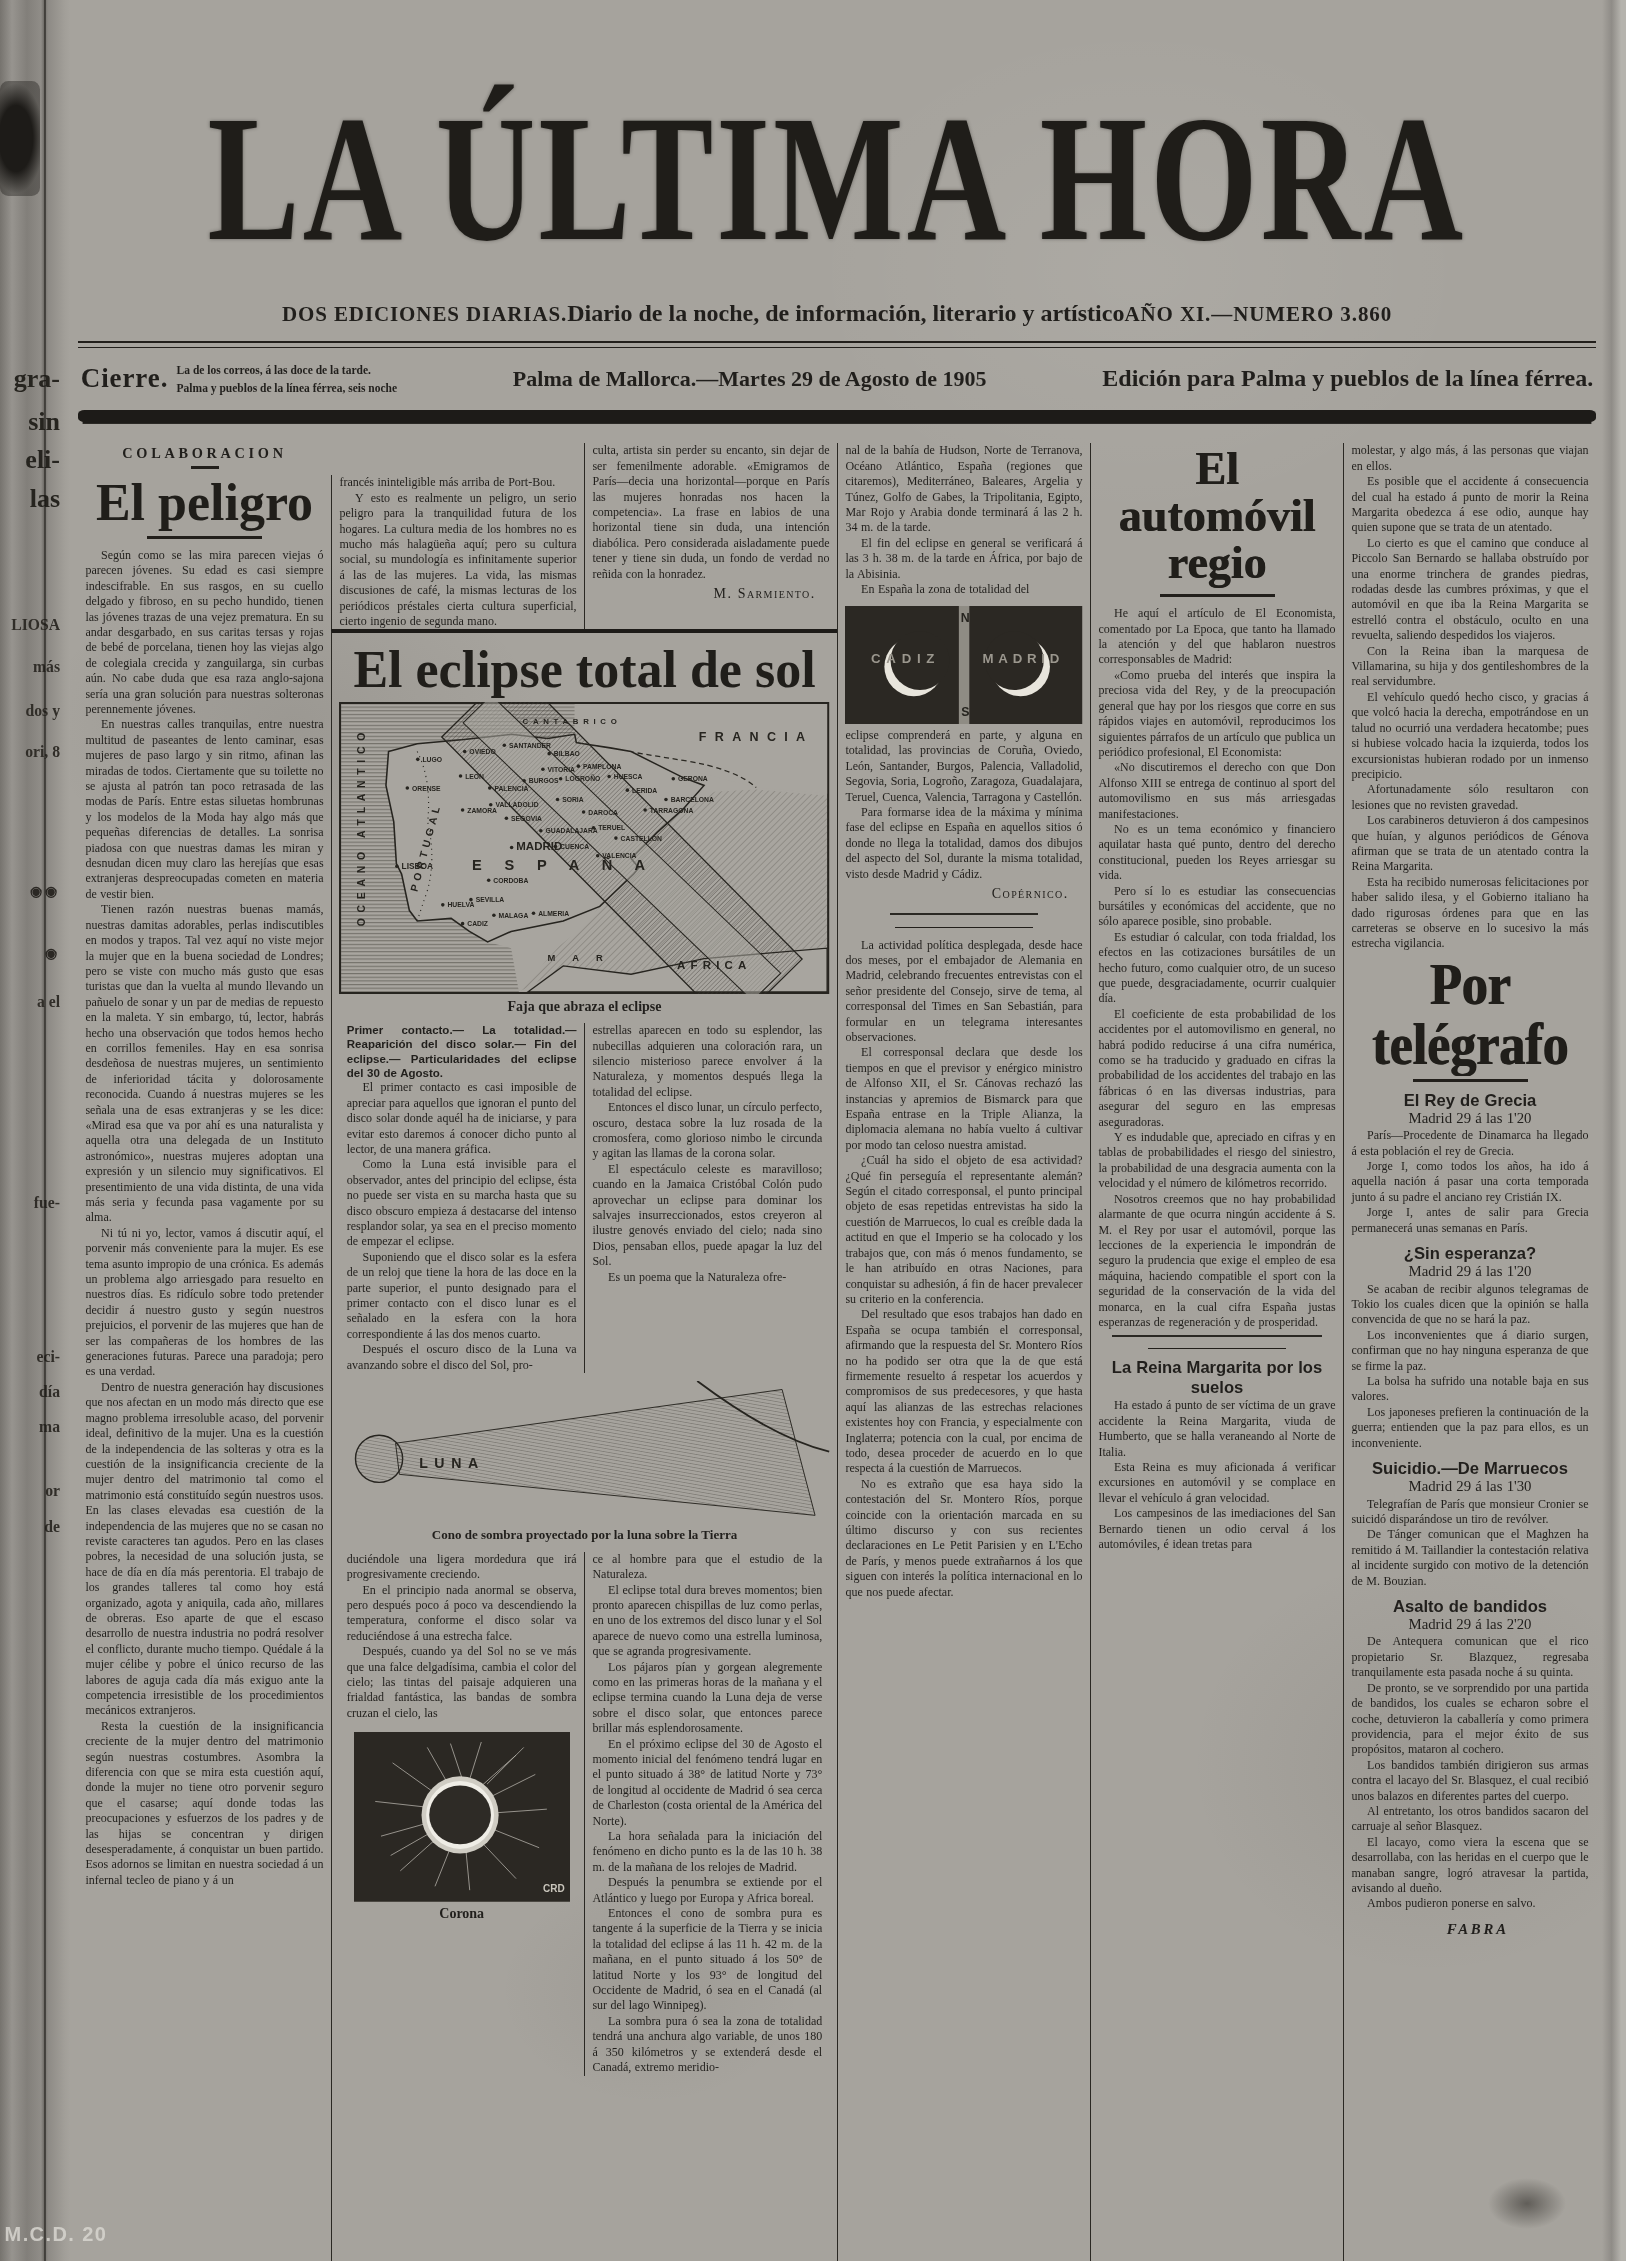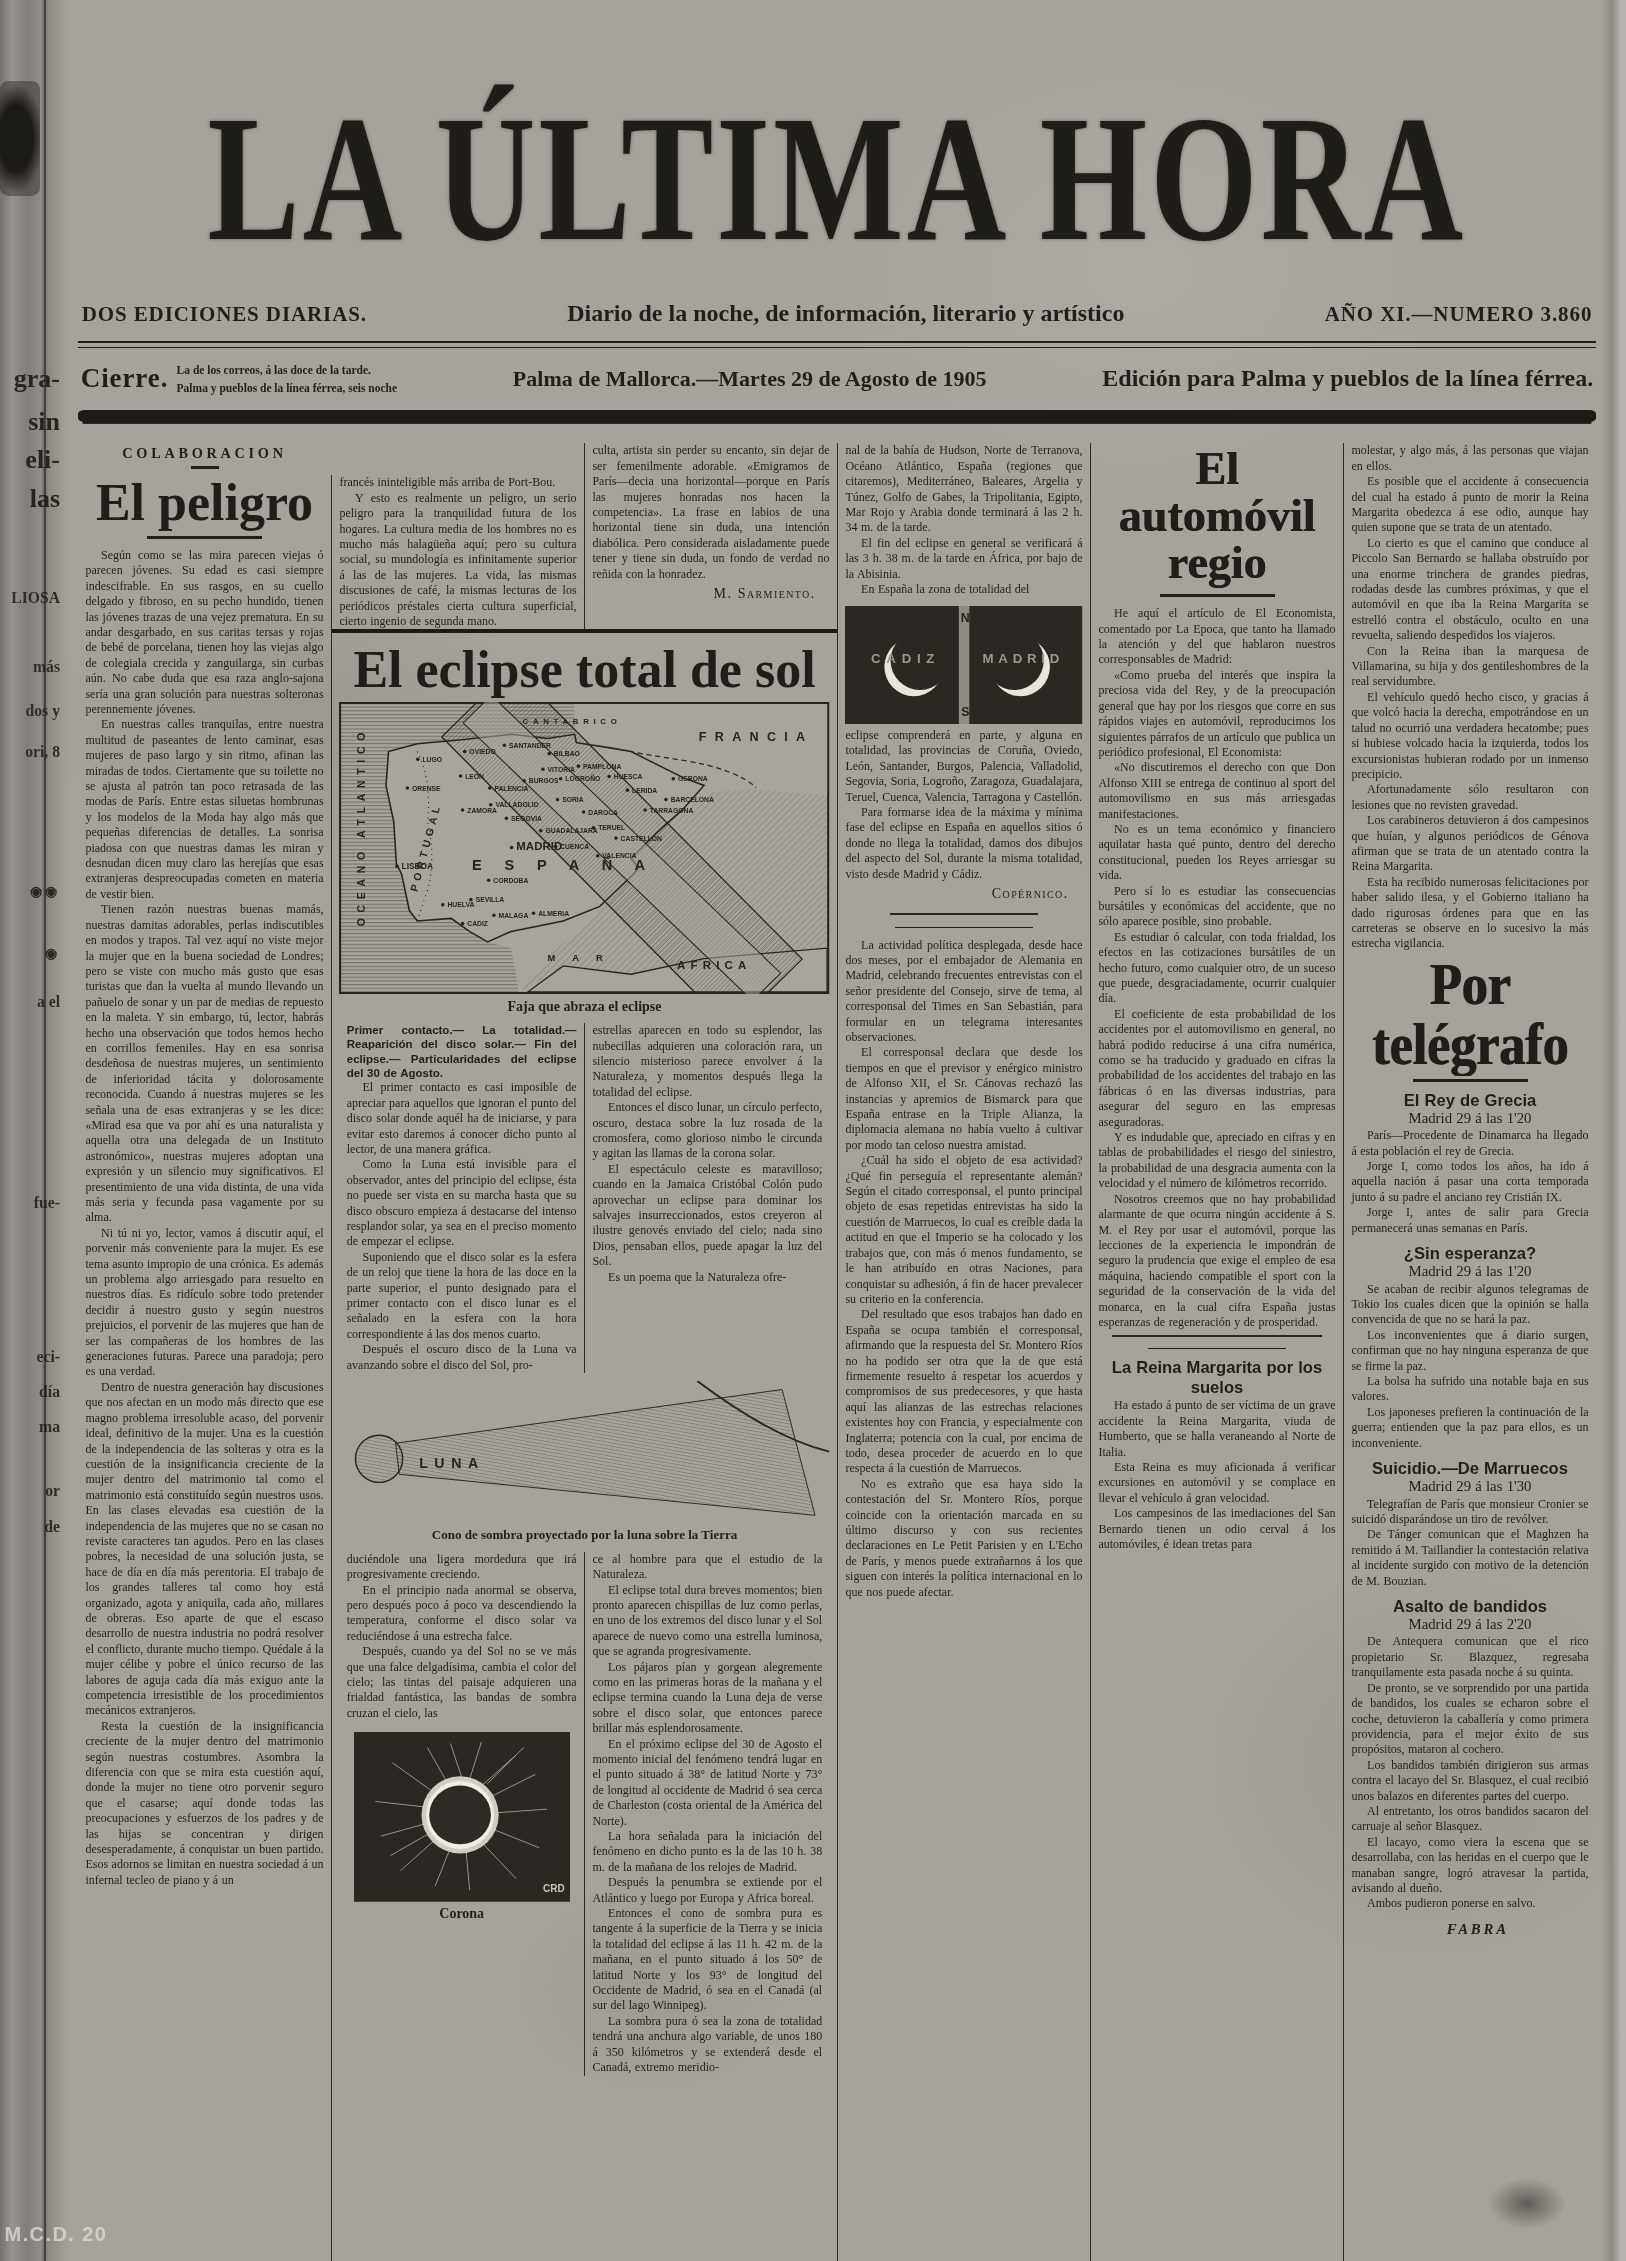"DOS EDICIONES DIARIAS." .masthead-row { justify-content: space-between -> center }
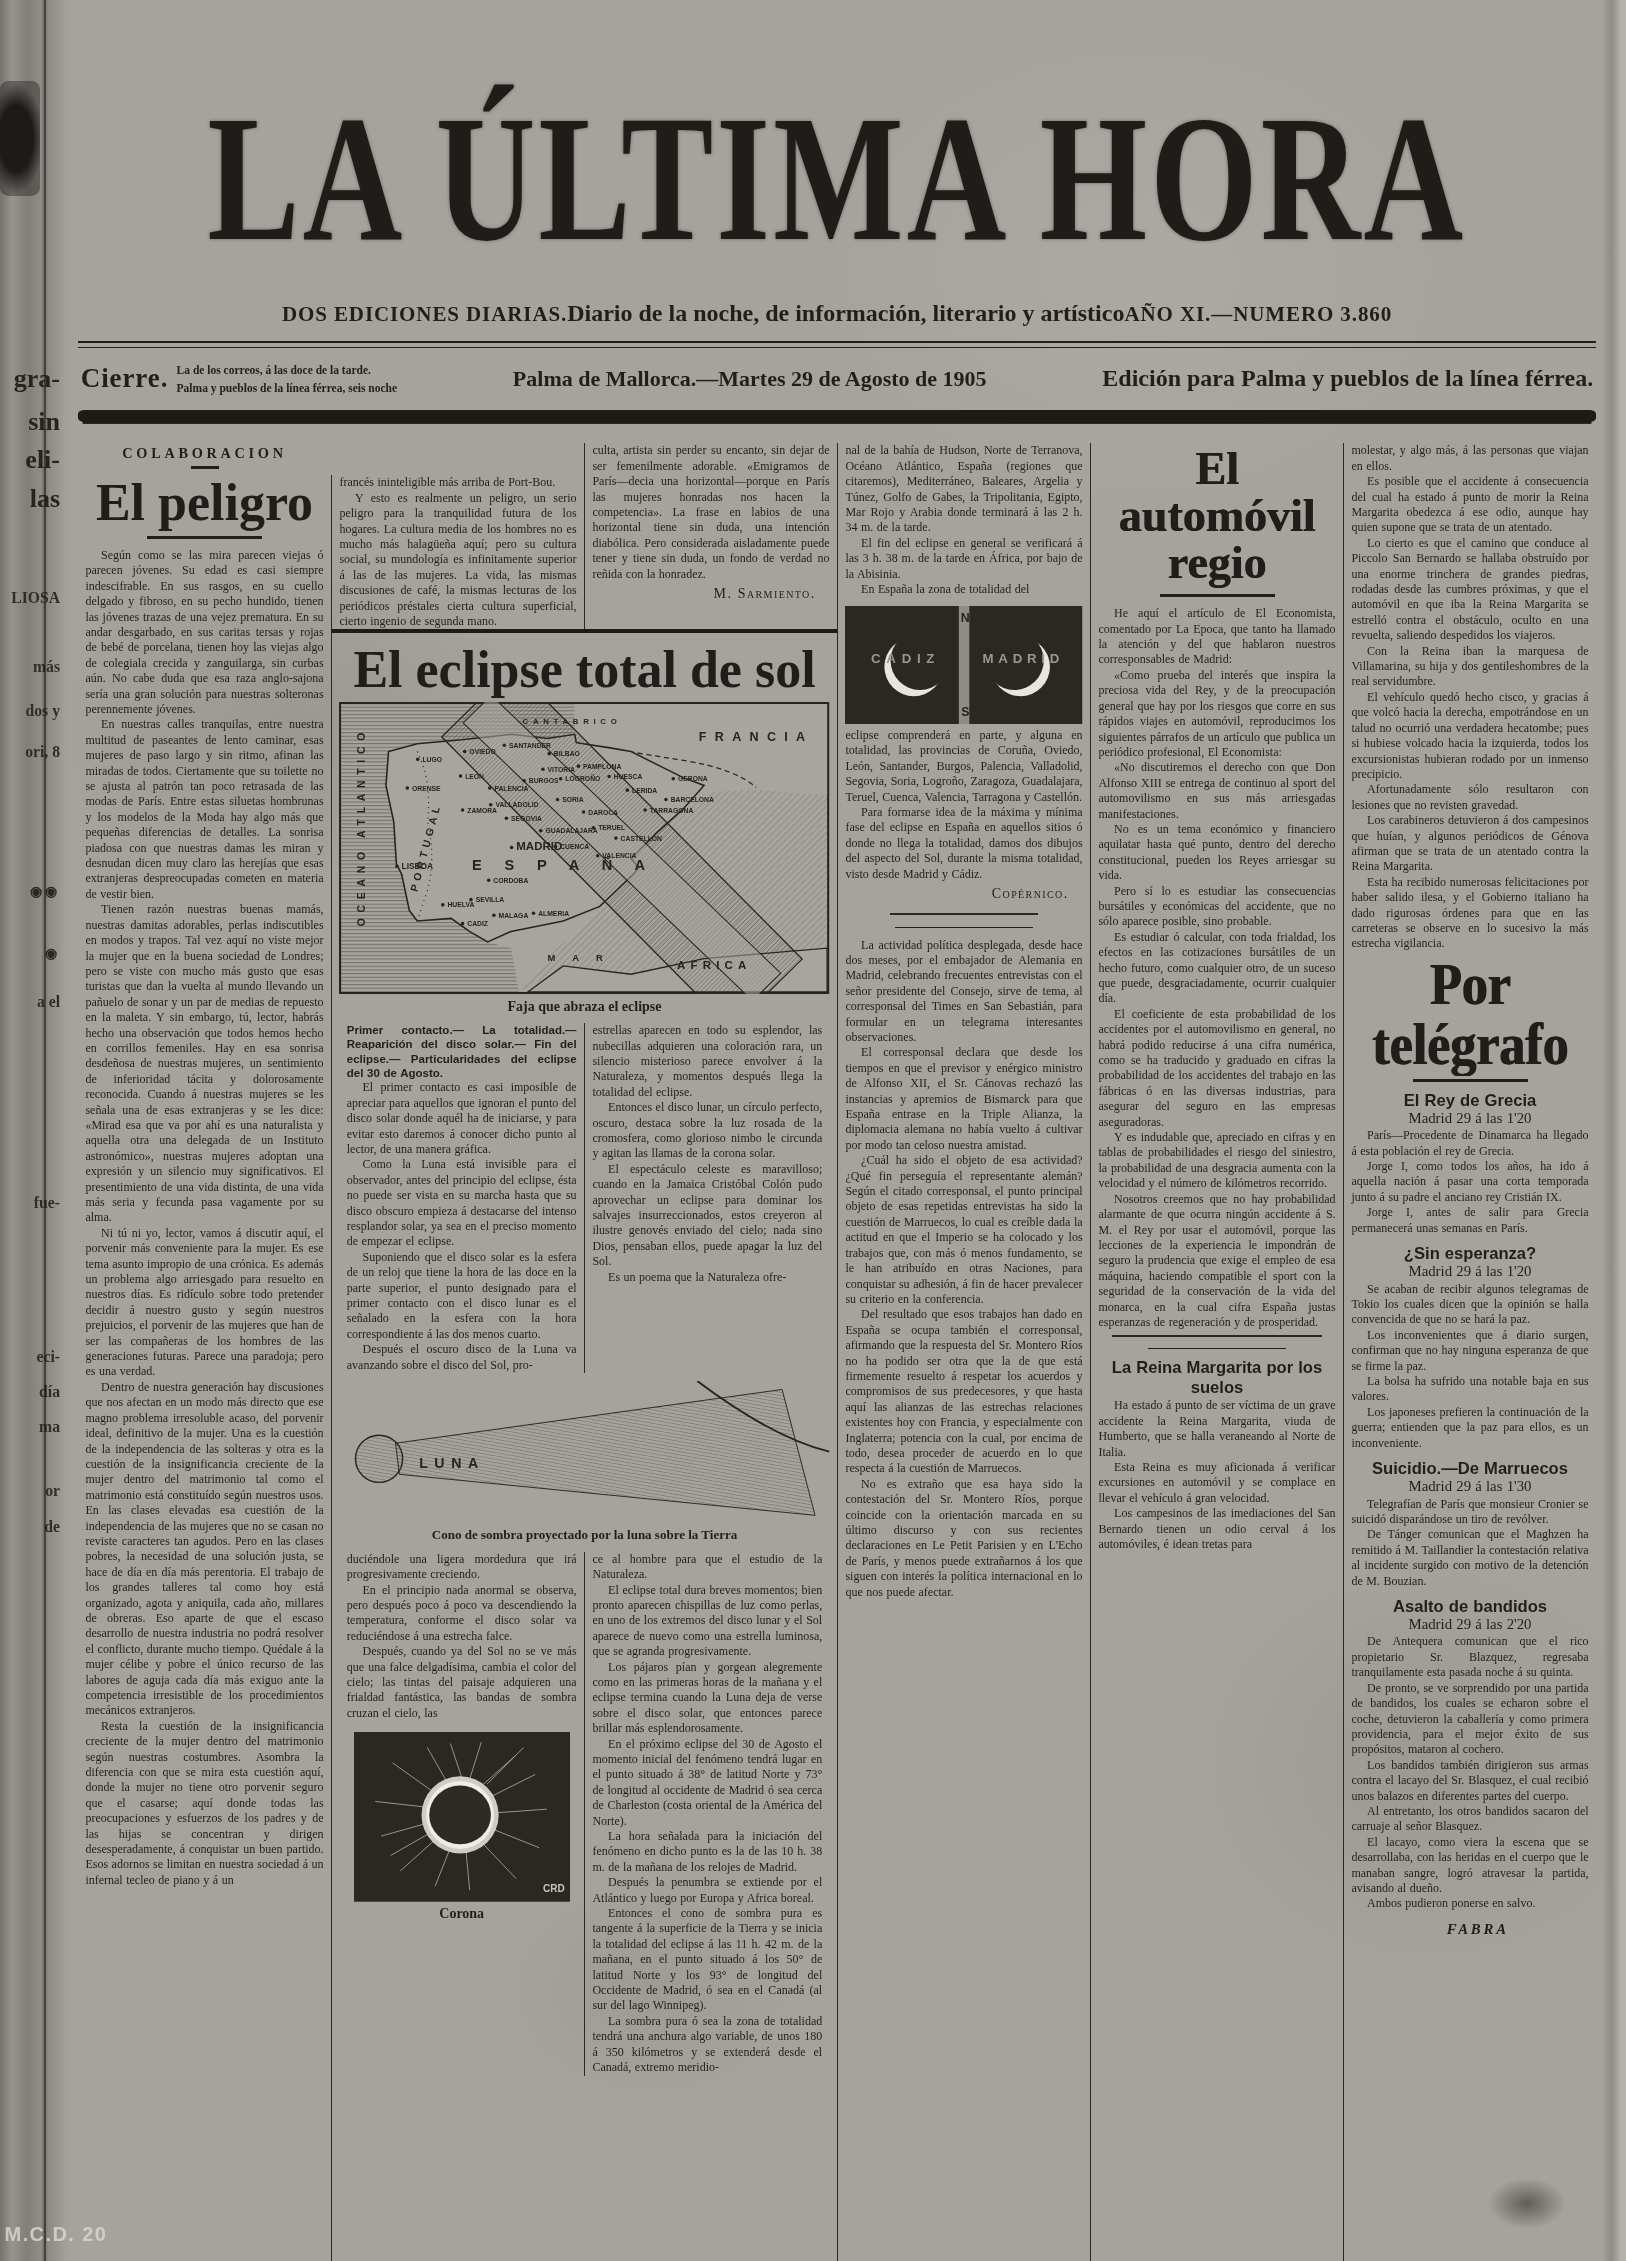"LIOSA" div.frag { top: 589px -> 616px }
